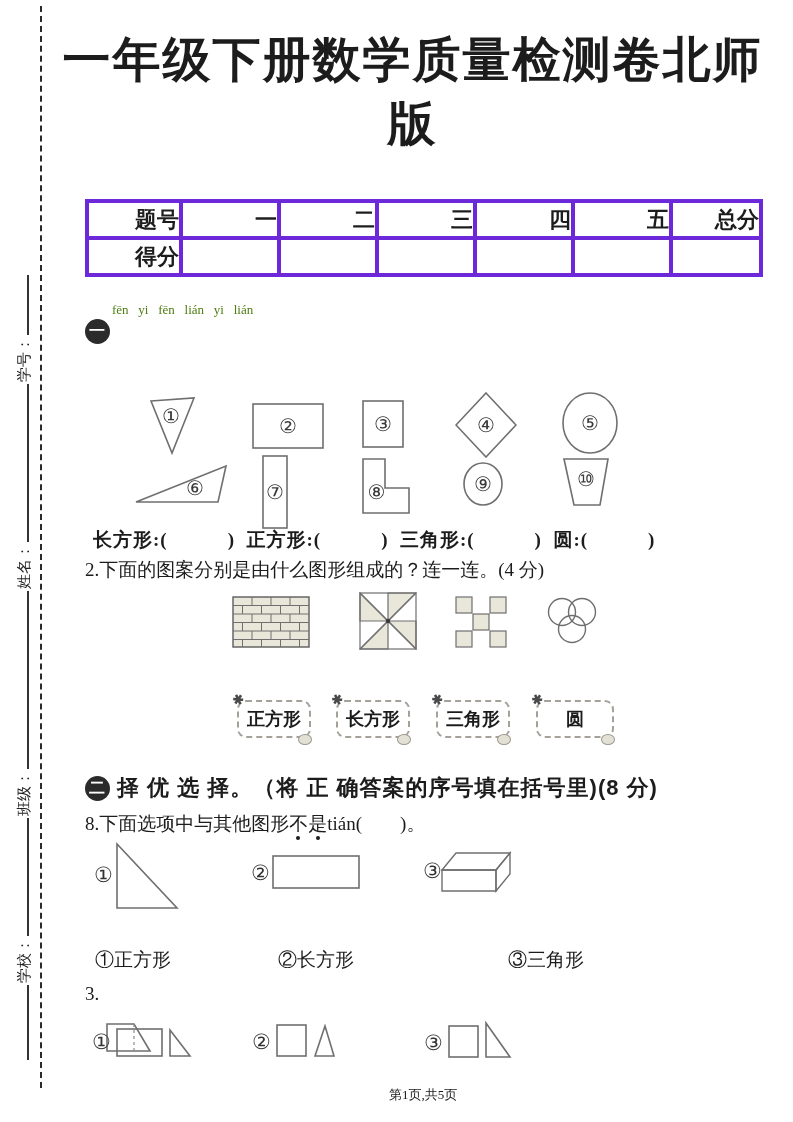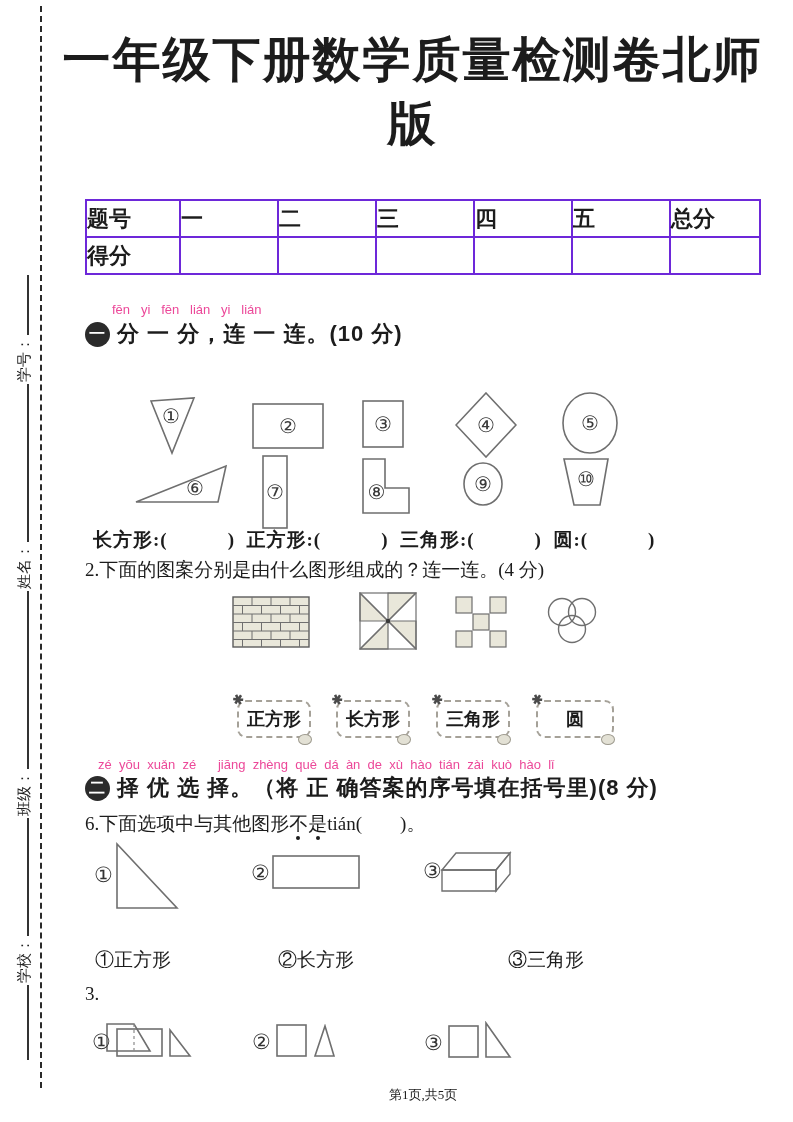"题号" table.score td, table.score th { border: 2px solid #6d28d9 -> 4px solid #6d28d9; text-align: left -> right }
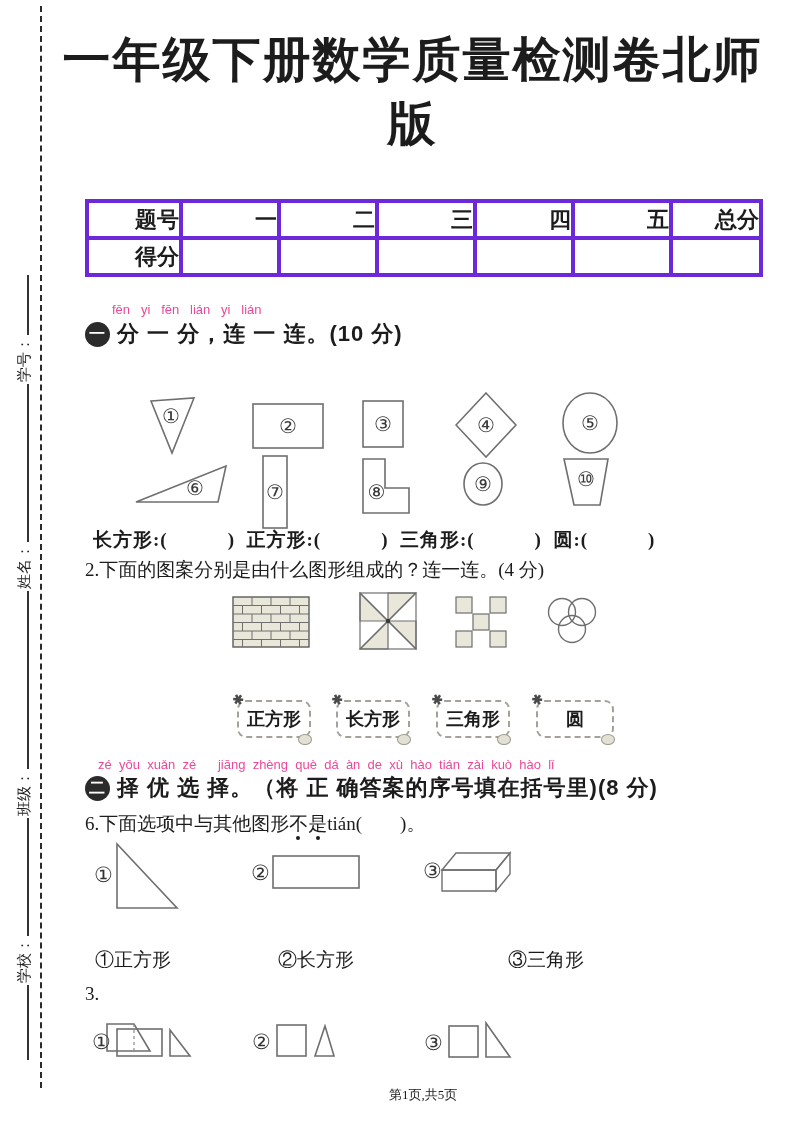"fēn yi fēn lián yi" .pinyin { color: #ec4899 -> #4d7c0f; font-family: Liberation Sans, sans-serif -> Liberation Serif, serif }
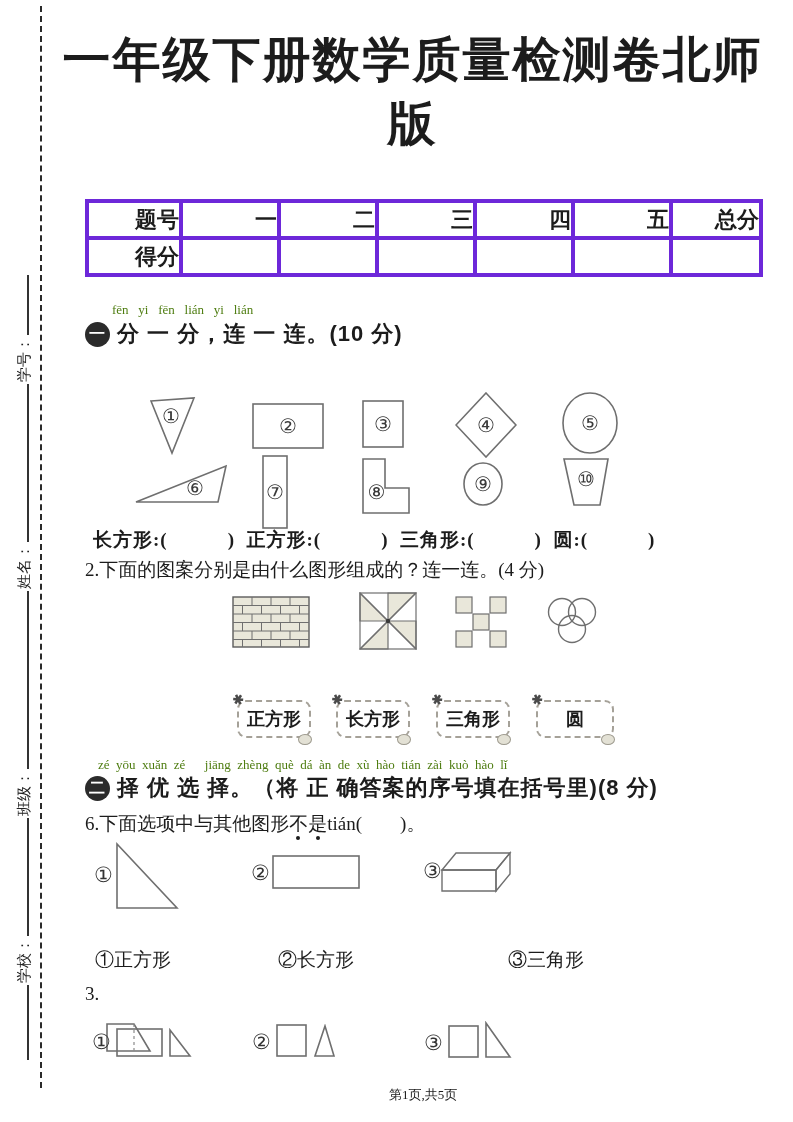"分 一 分，连 一 连。(10" span { html: <span>分 一 分，连 一 连。(10 分)</span> -> none }
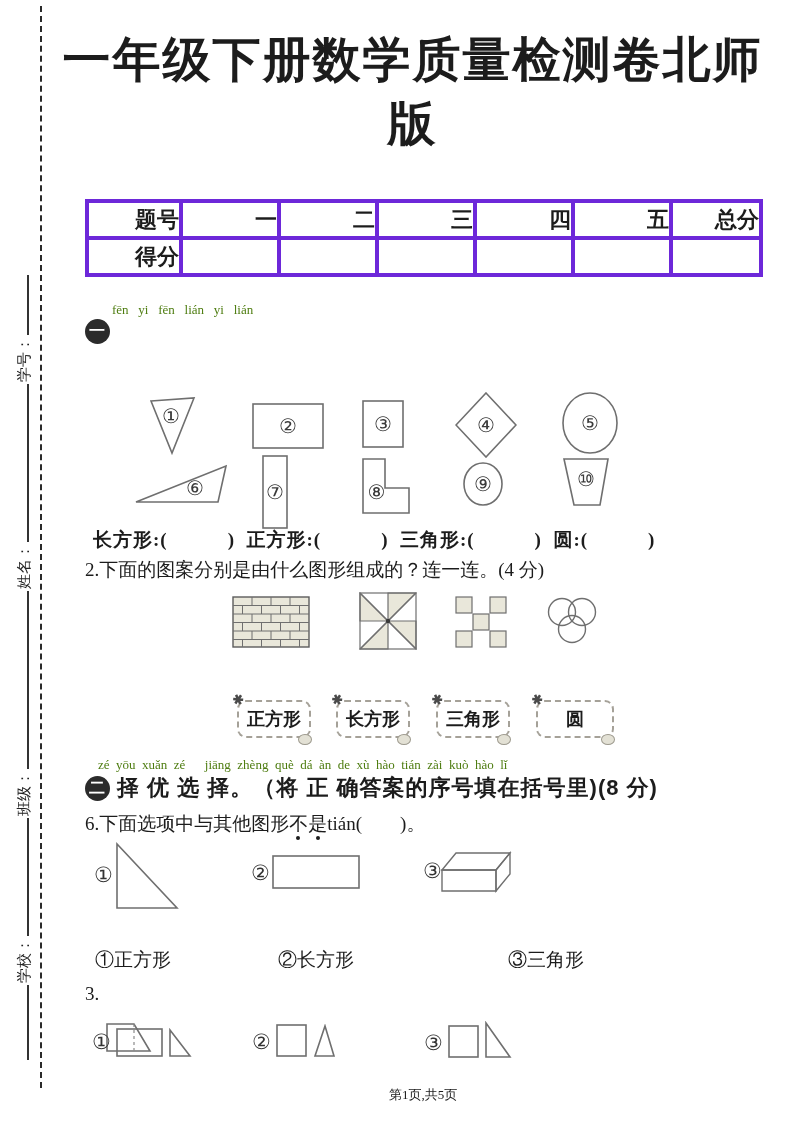"zé yōu xuǎn zé jiāng" div.abs { html: <div>zé yōu xuǎn zé jiāng zhèng què dá àn de xù hào tián zài kuò hào lǐ</div> -> none }
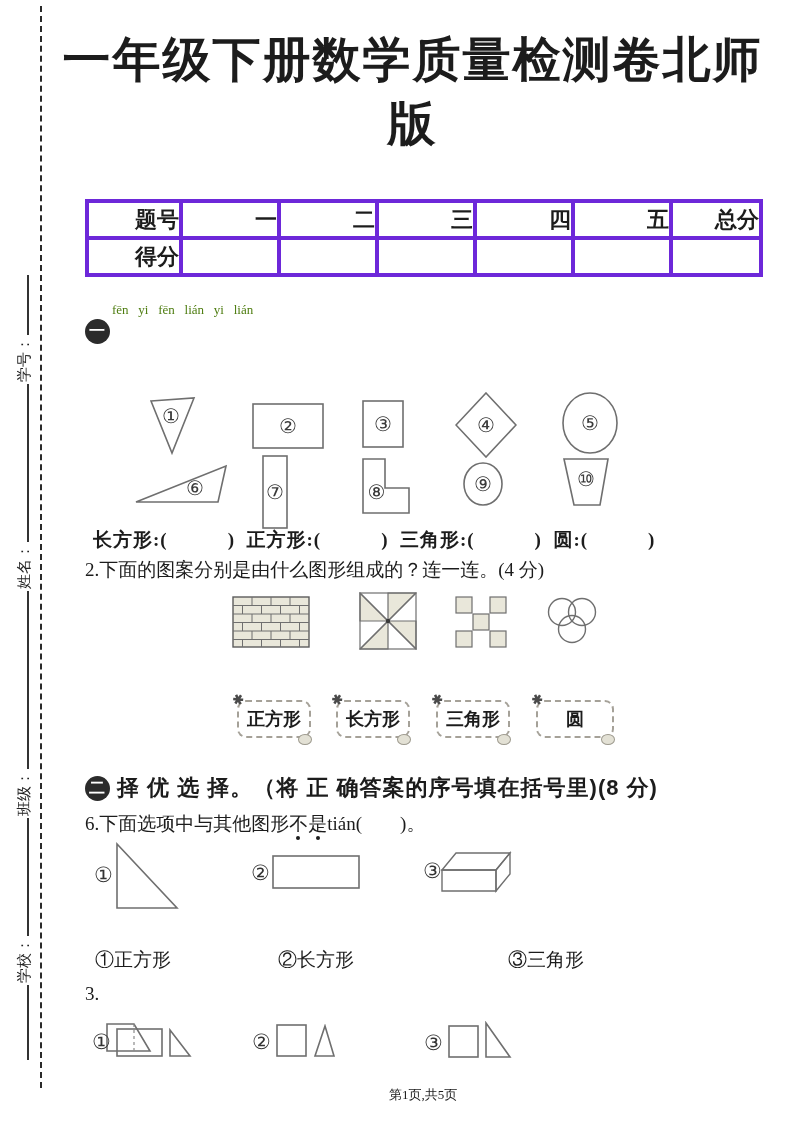"6.下面选项中与其他图形" span { text: 6 -> 8 }
